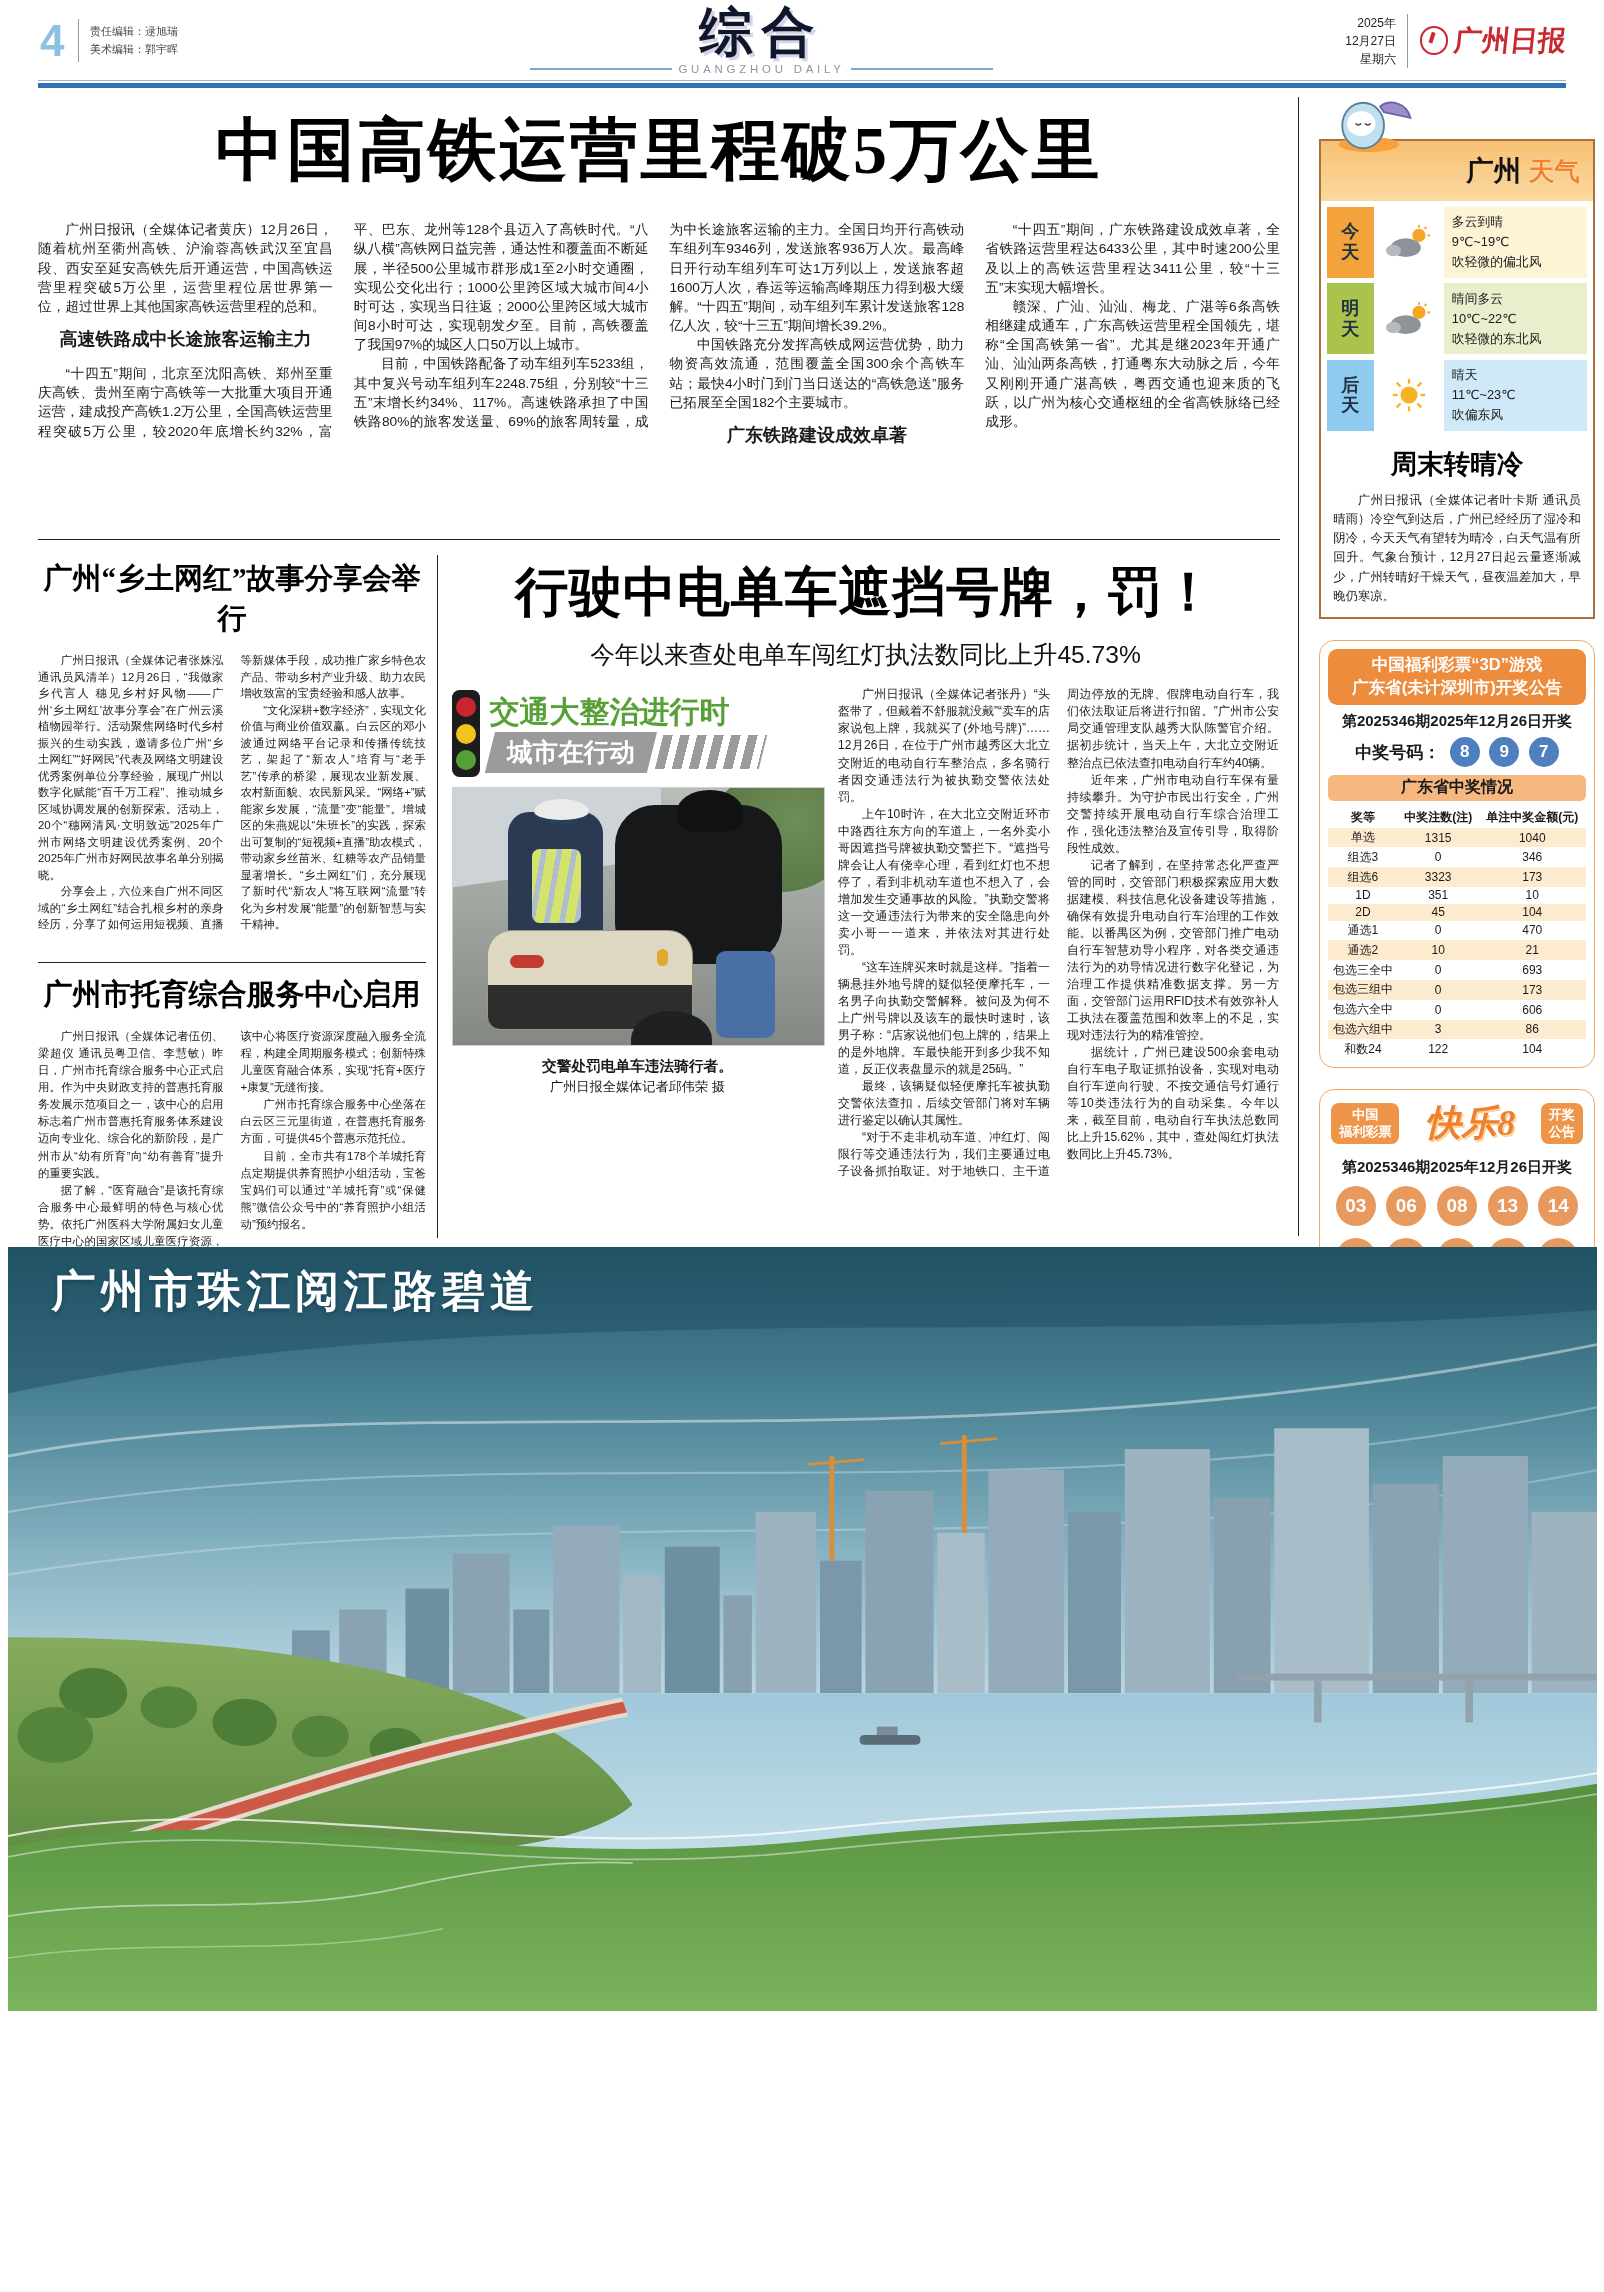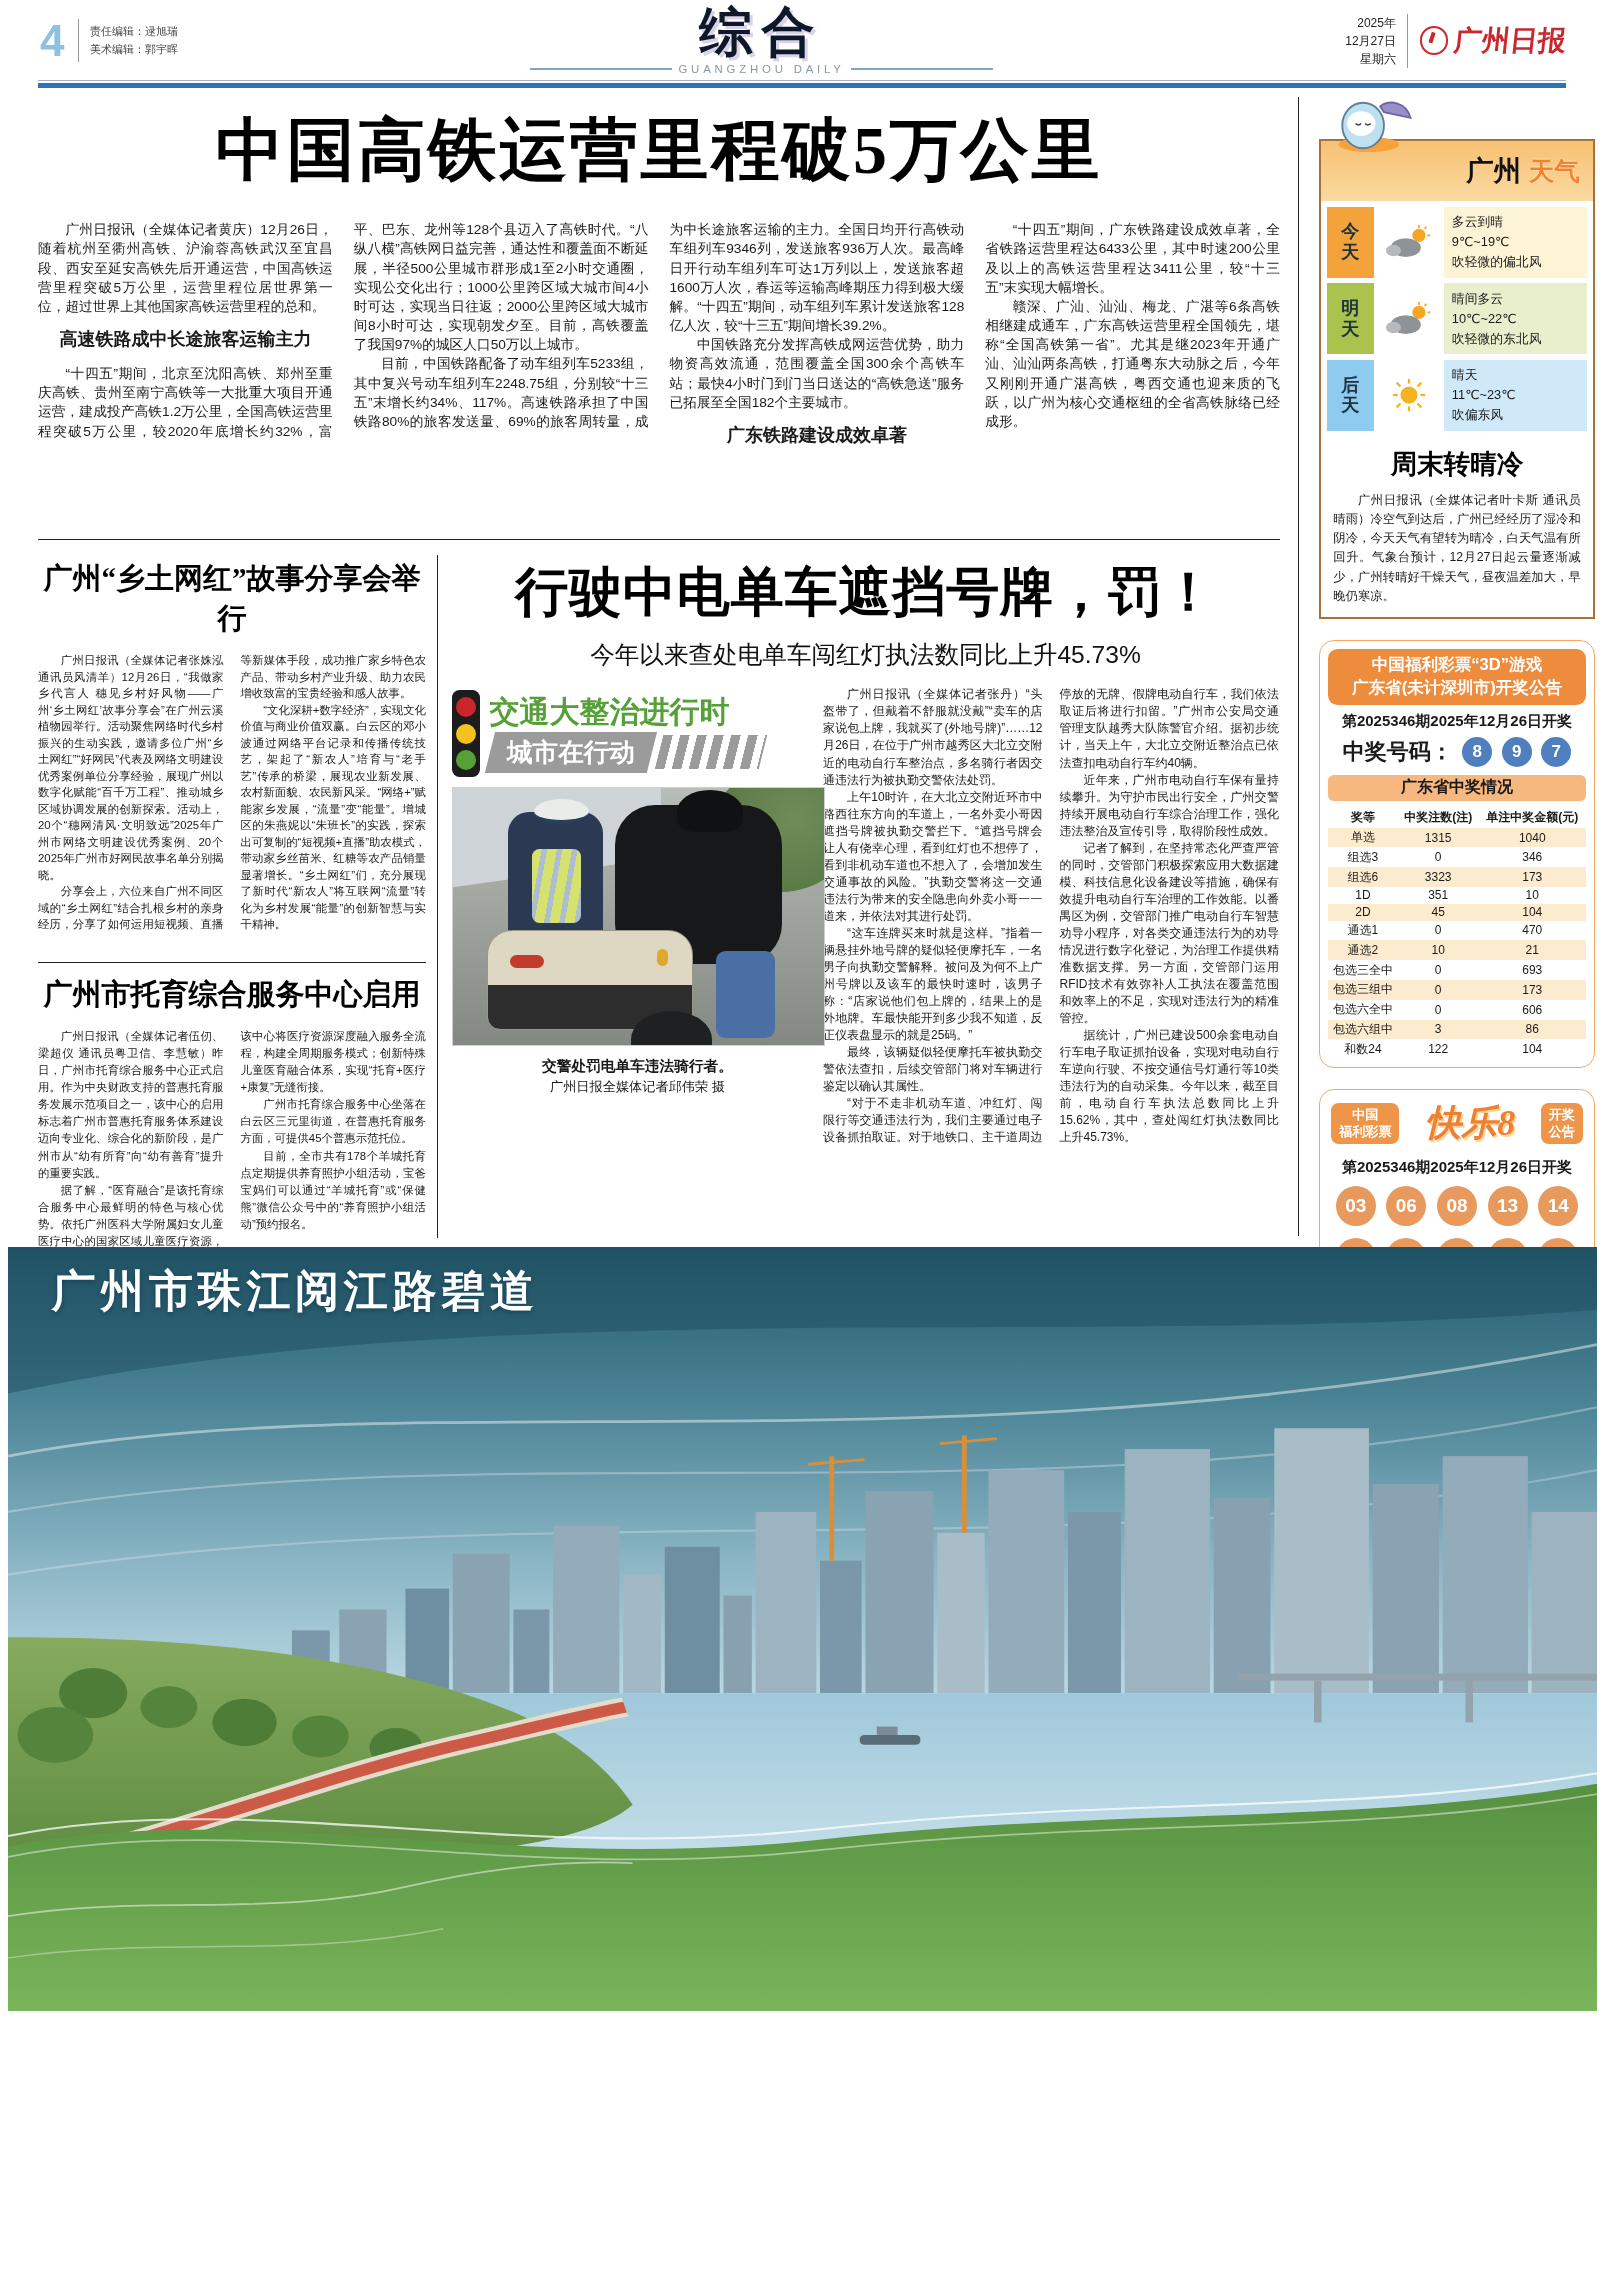"交通大整治进行时" .ebike-body { gap: none -> 15px }
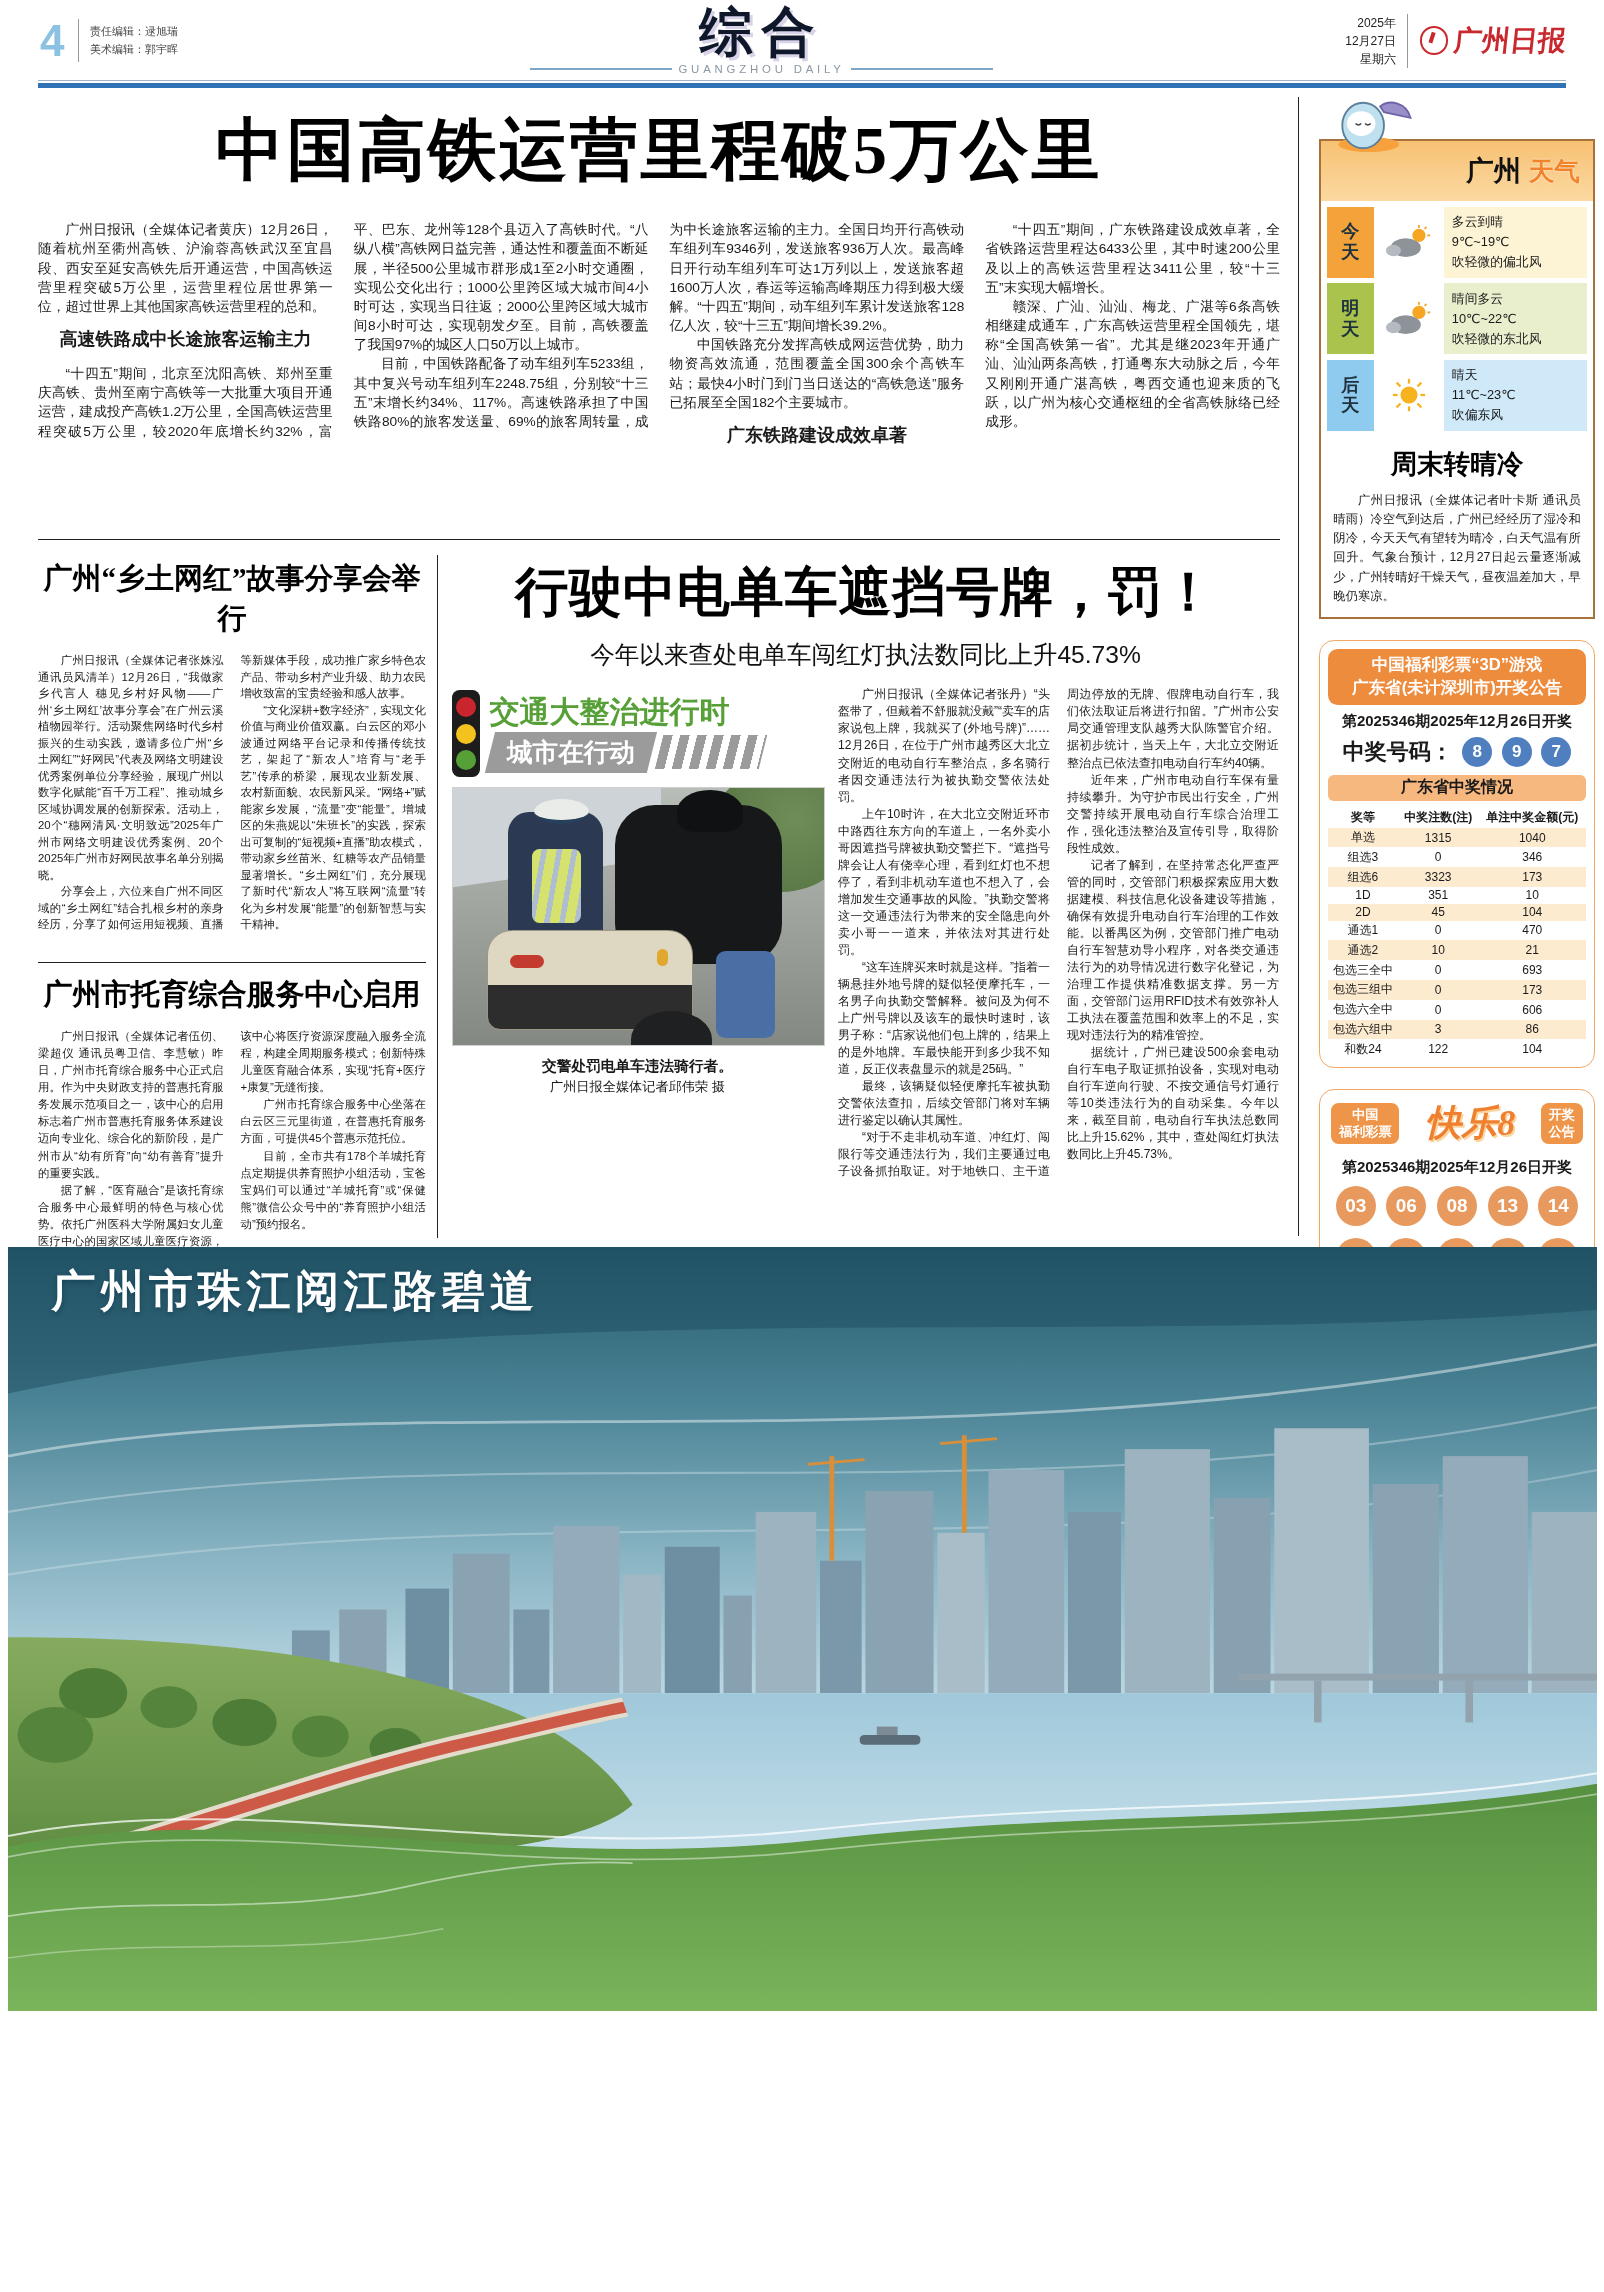"中奖号码：" .winlabel { font-size: 22px -> 17px }
